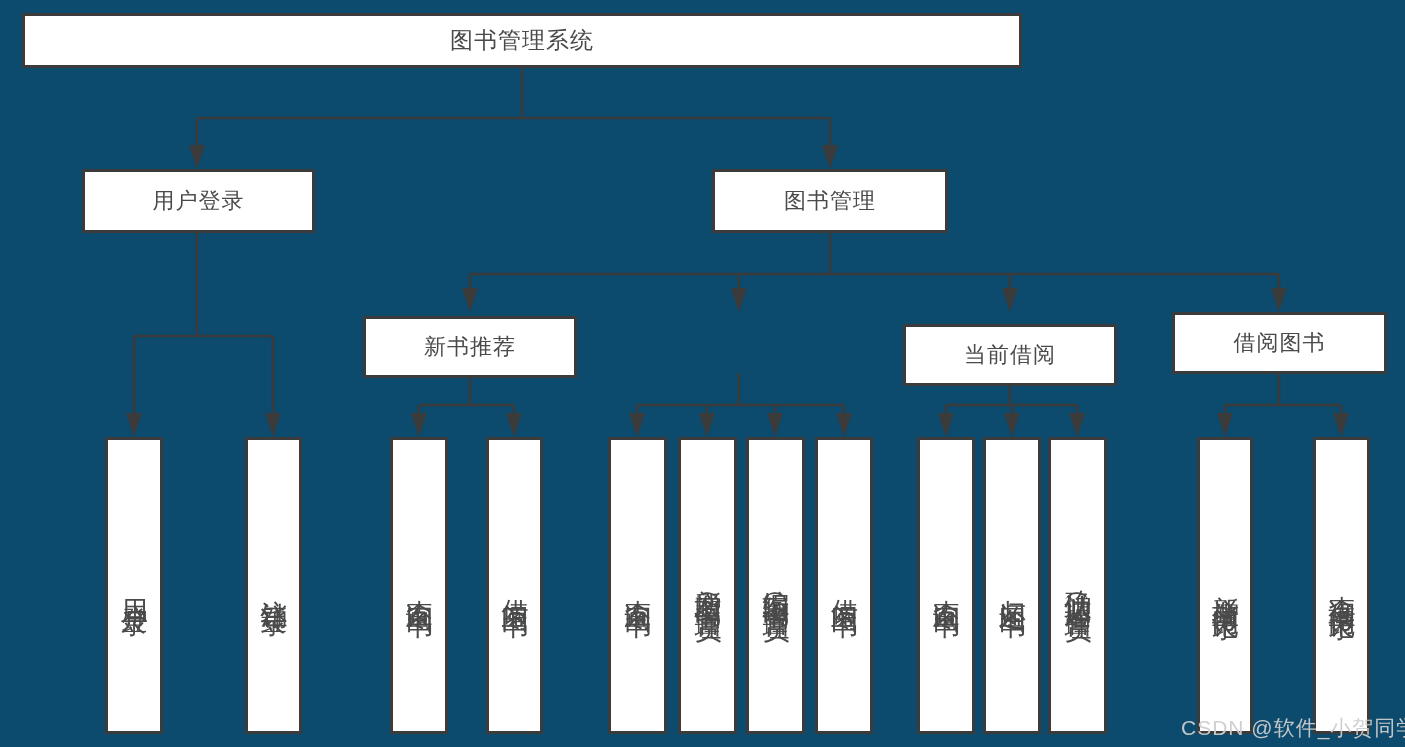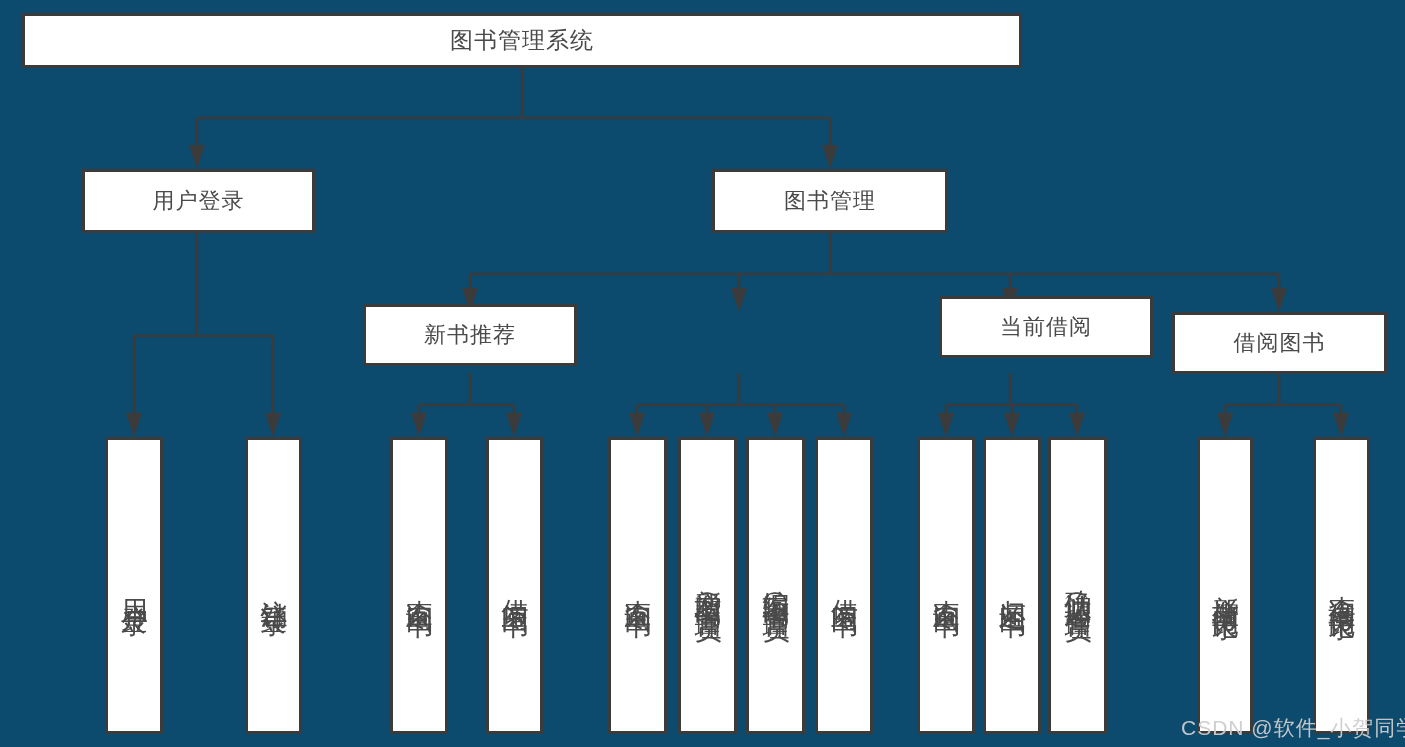"新书推荐" div.box { top: 304px -> 316px }
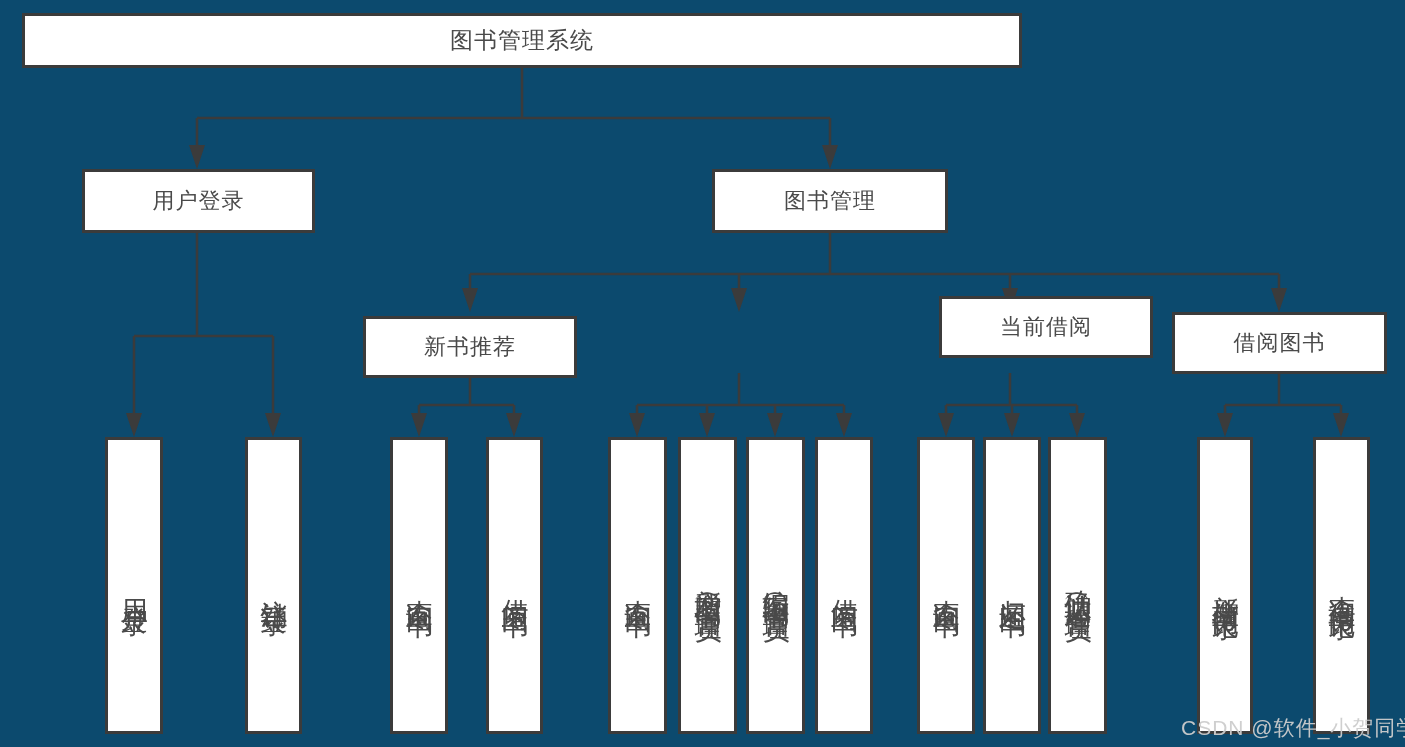"当前借阅" div.box { margin-left: 36px -> none; top: 296px -> 324px }
